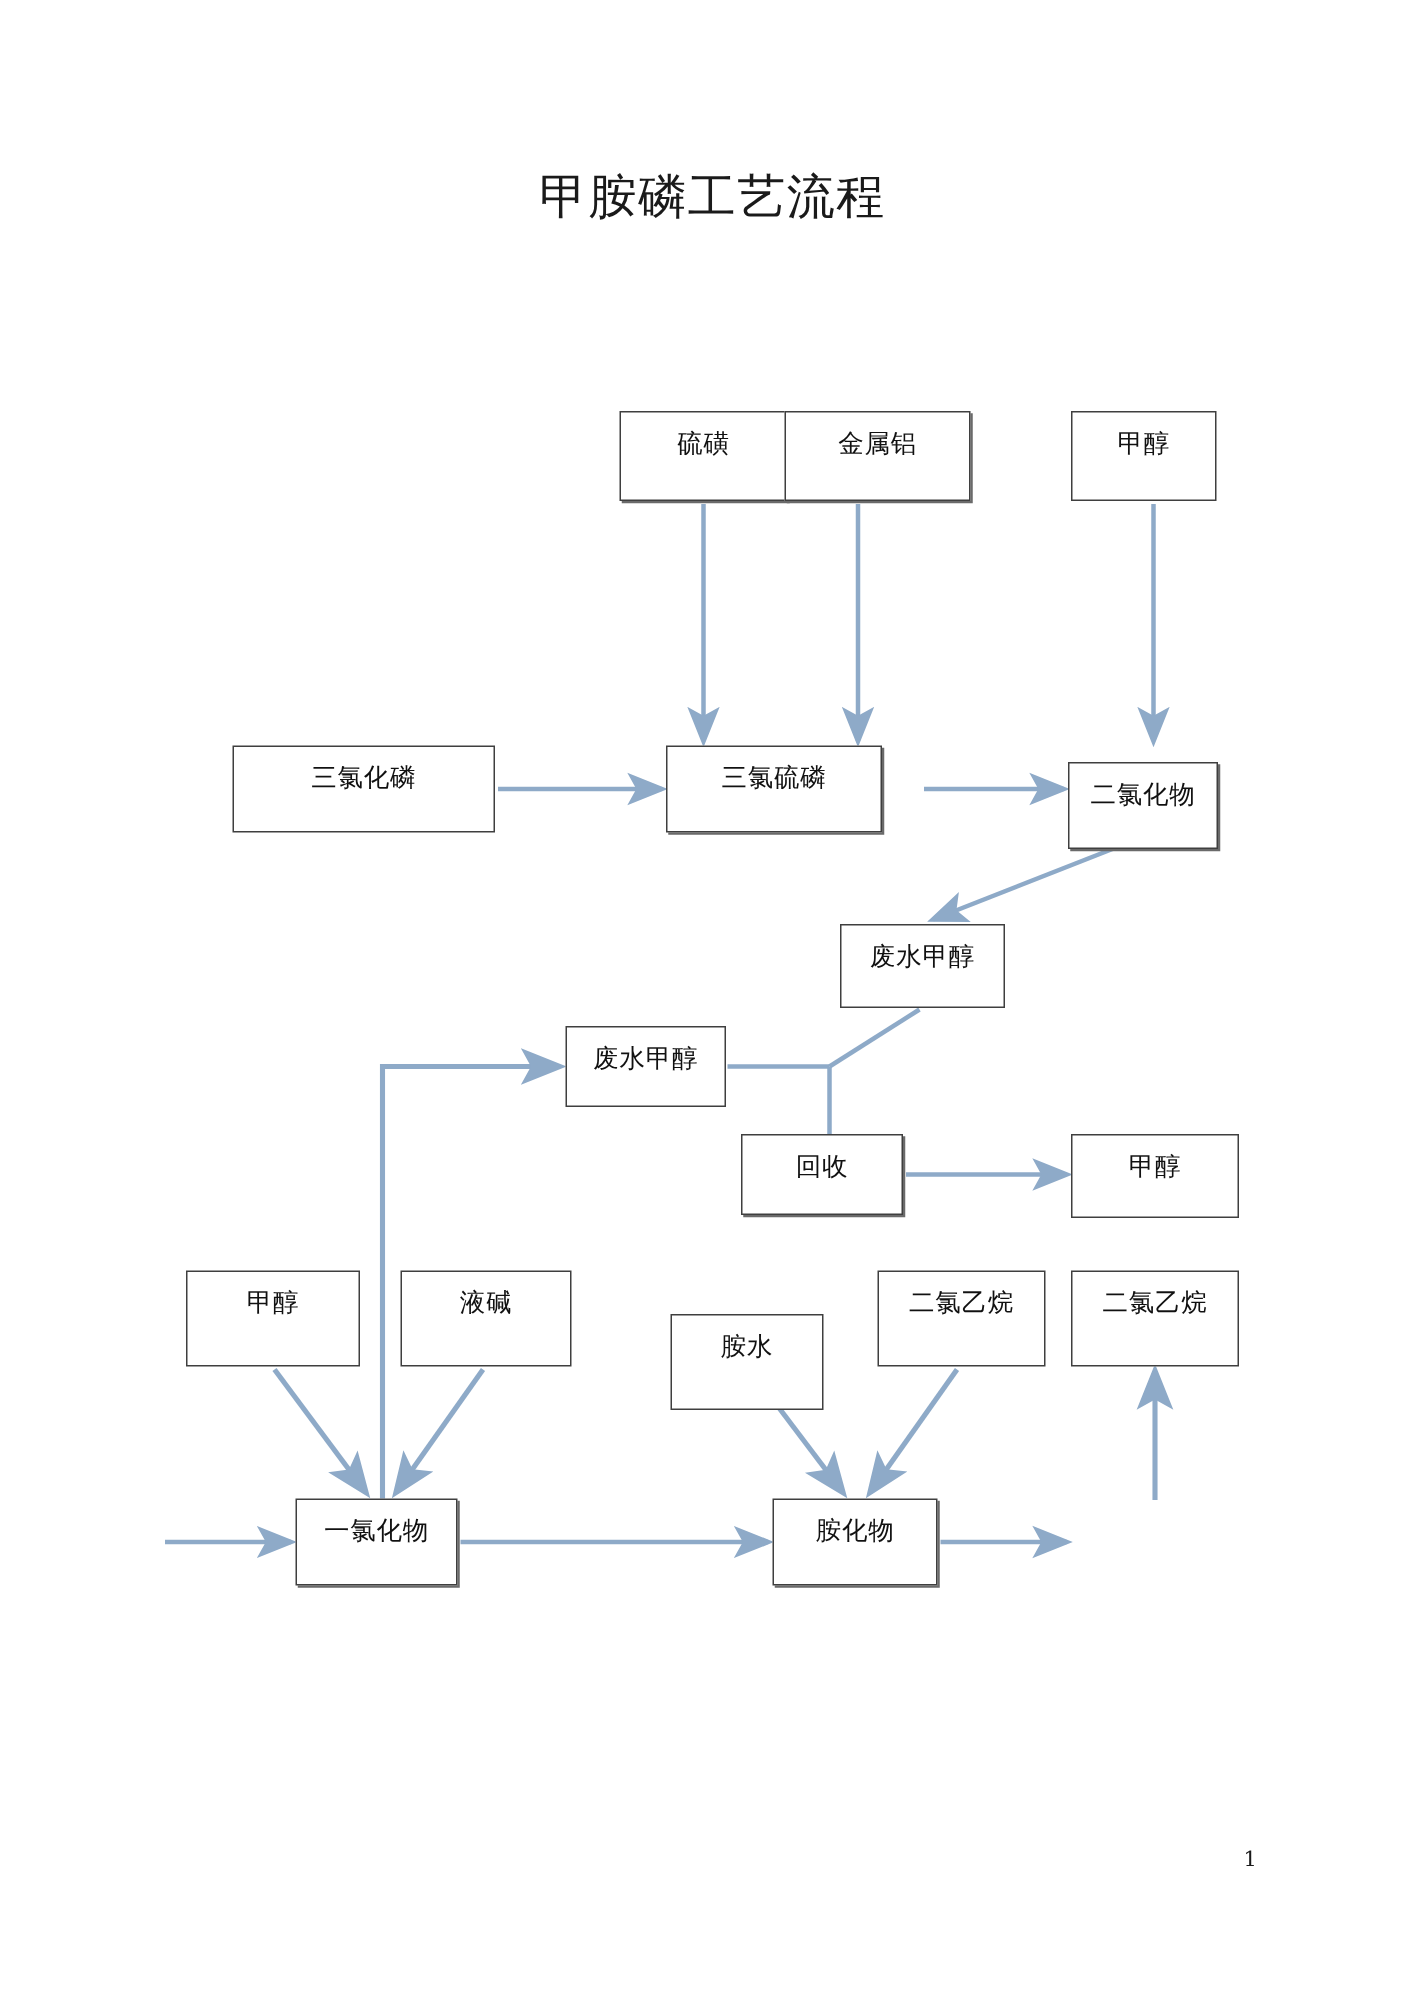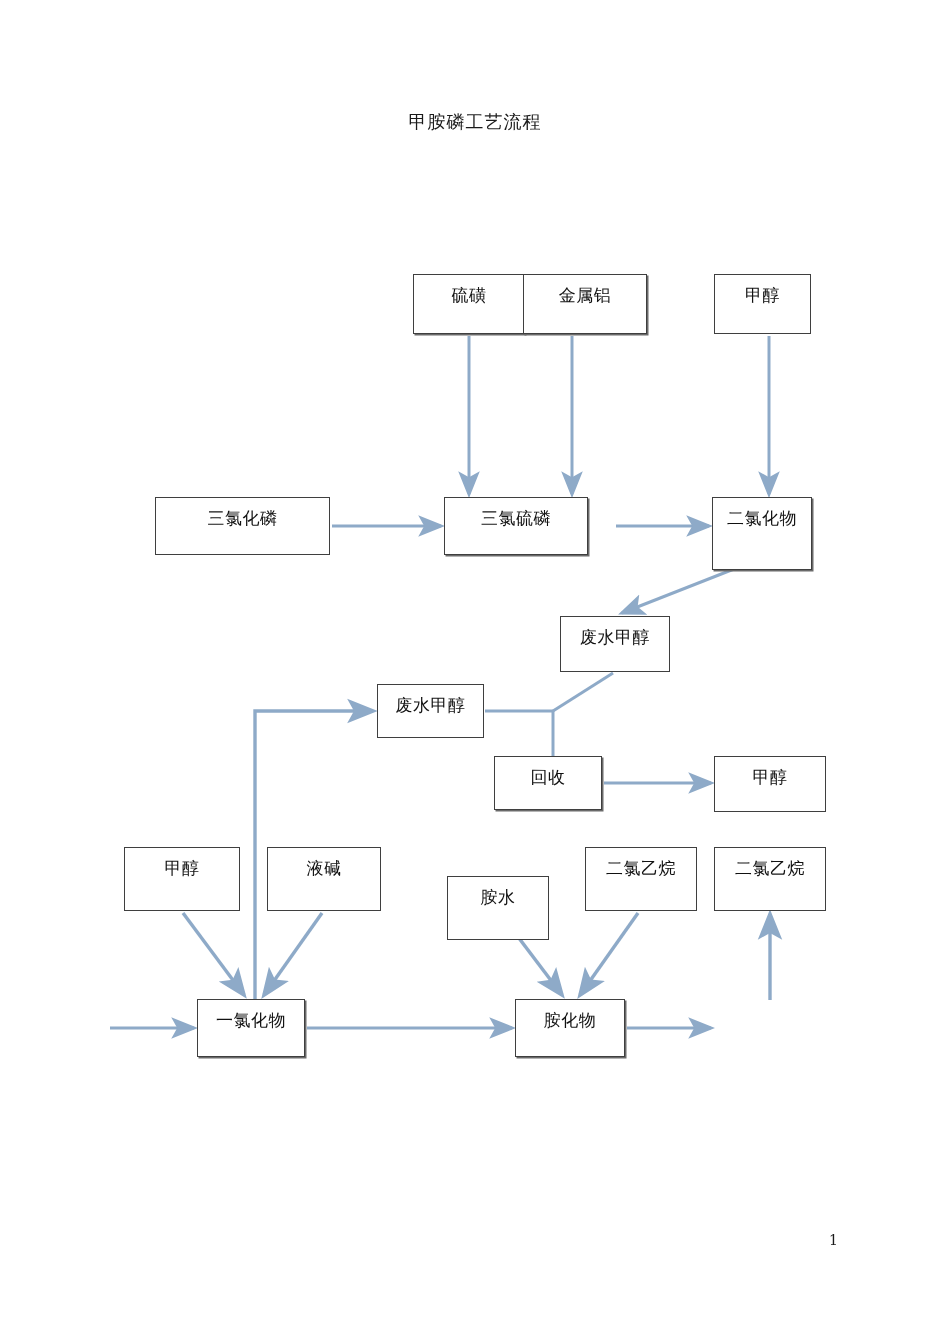"甲胺磷工艺流程" #doc-title { font-size: 18px -> 32px }
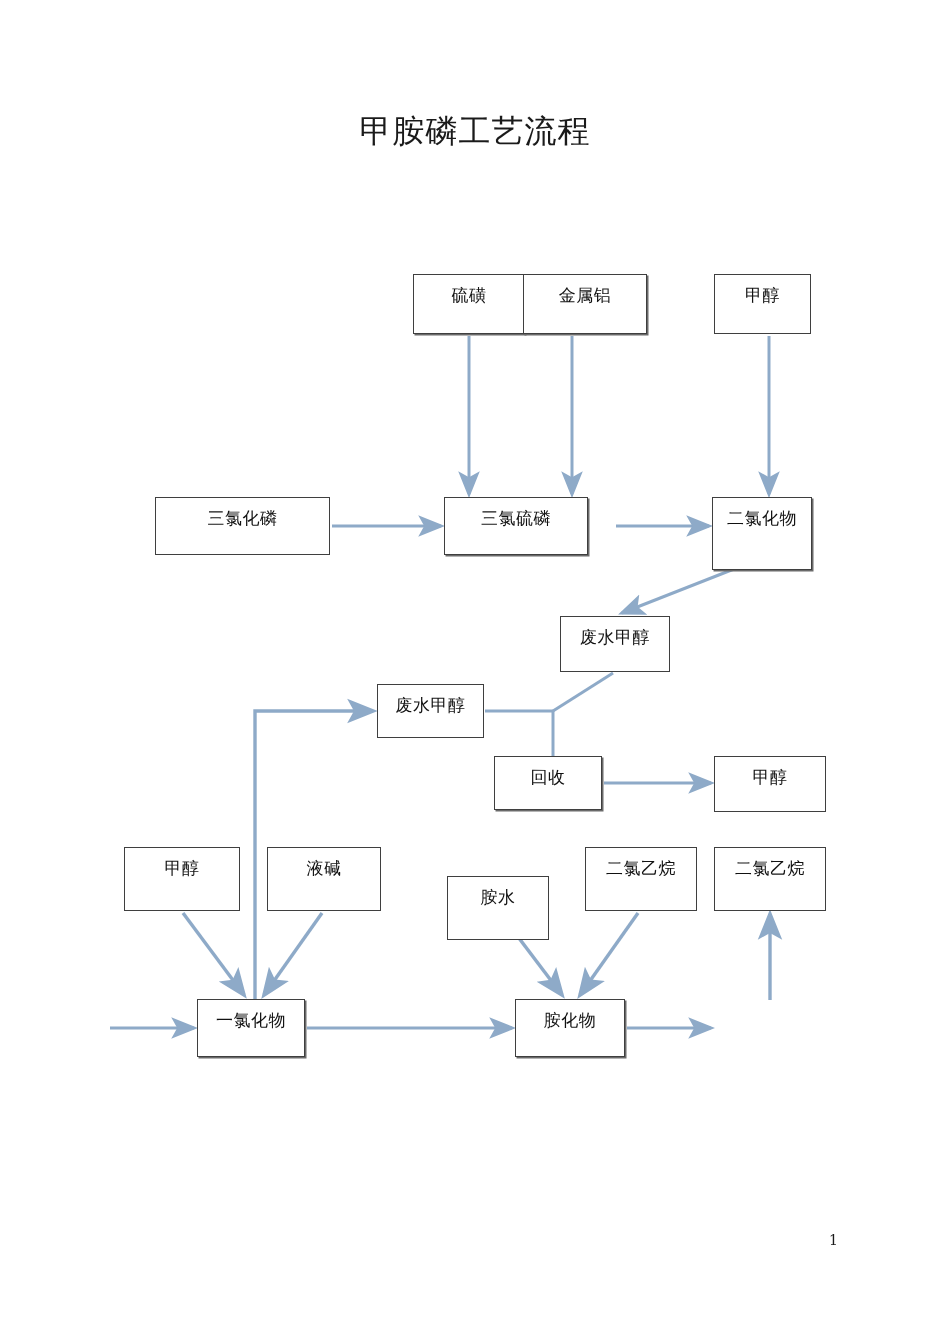"二氯化物" div.node { height: 73px -> 58px; top: 497px -> 508px }
